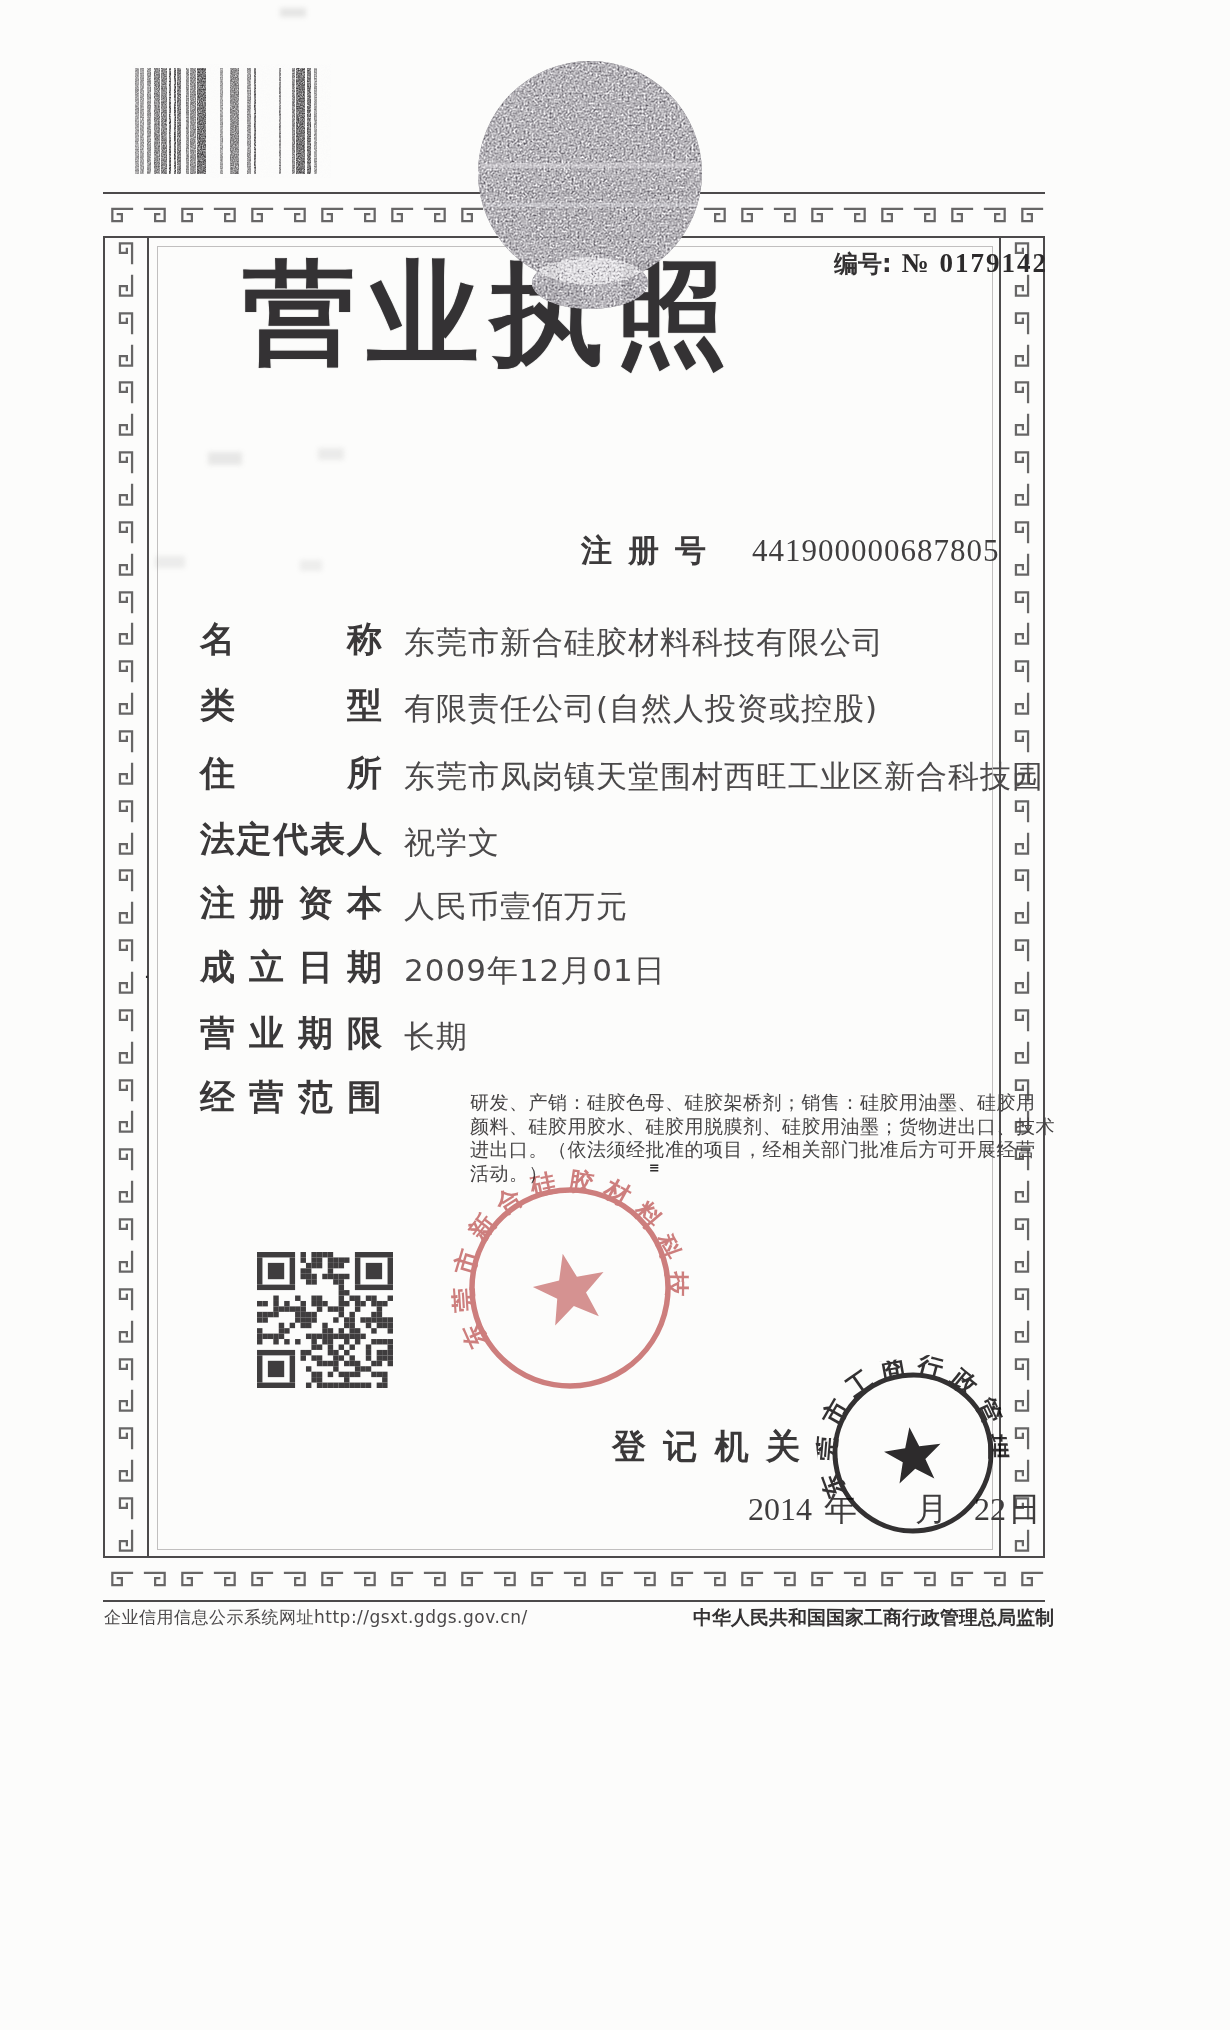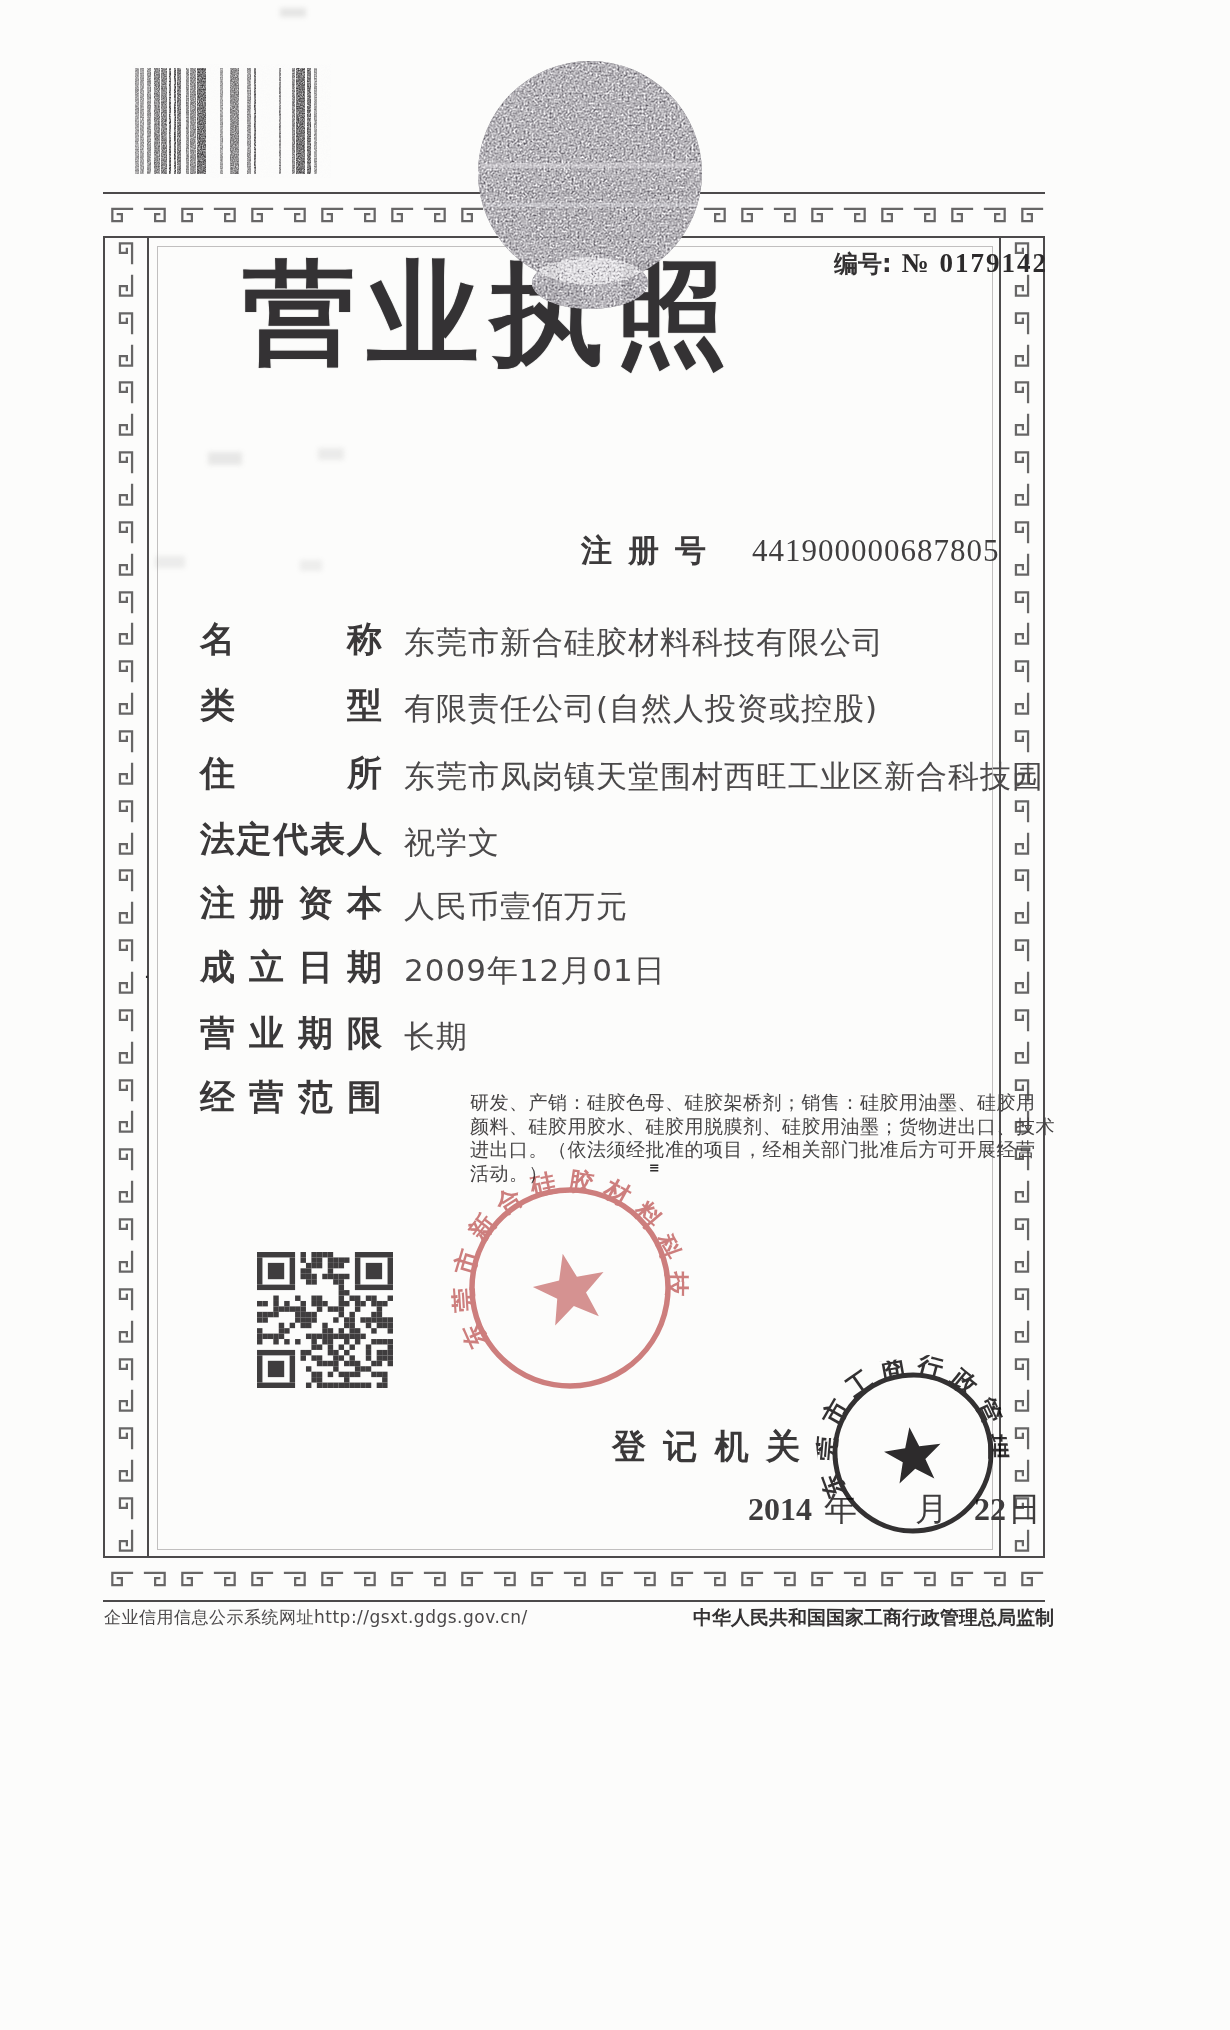"2014" .date-line .num { font-weight: bold -> none }
